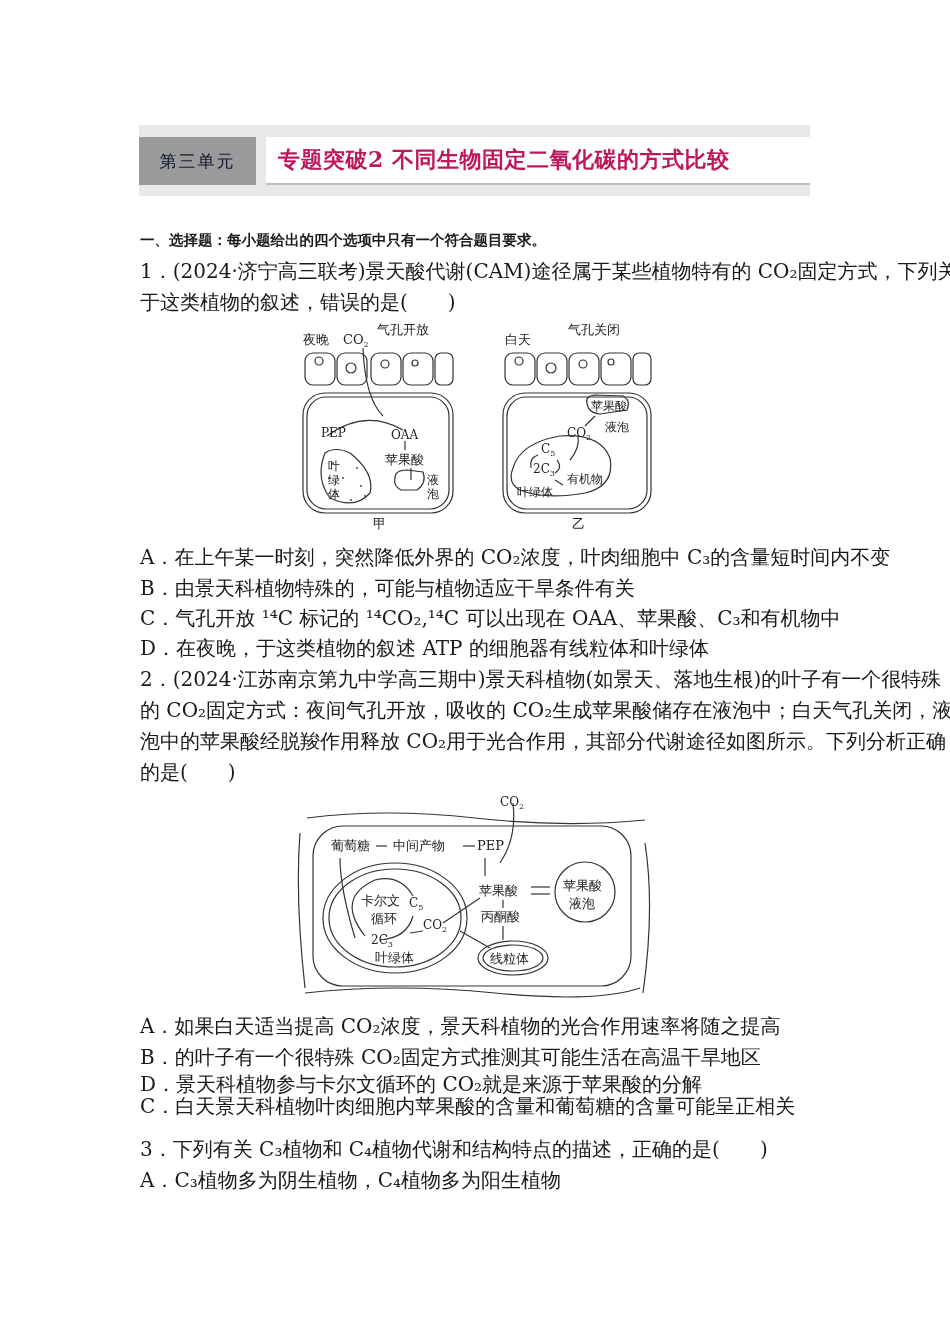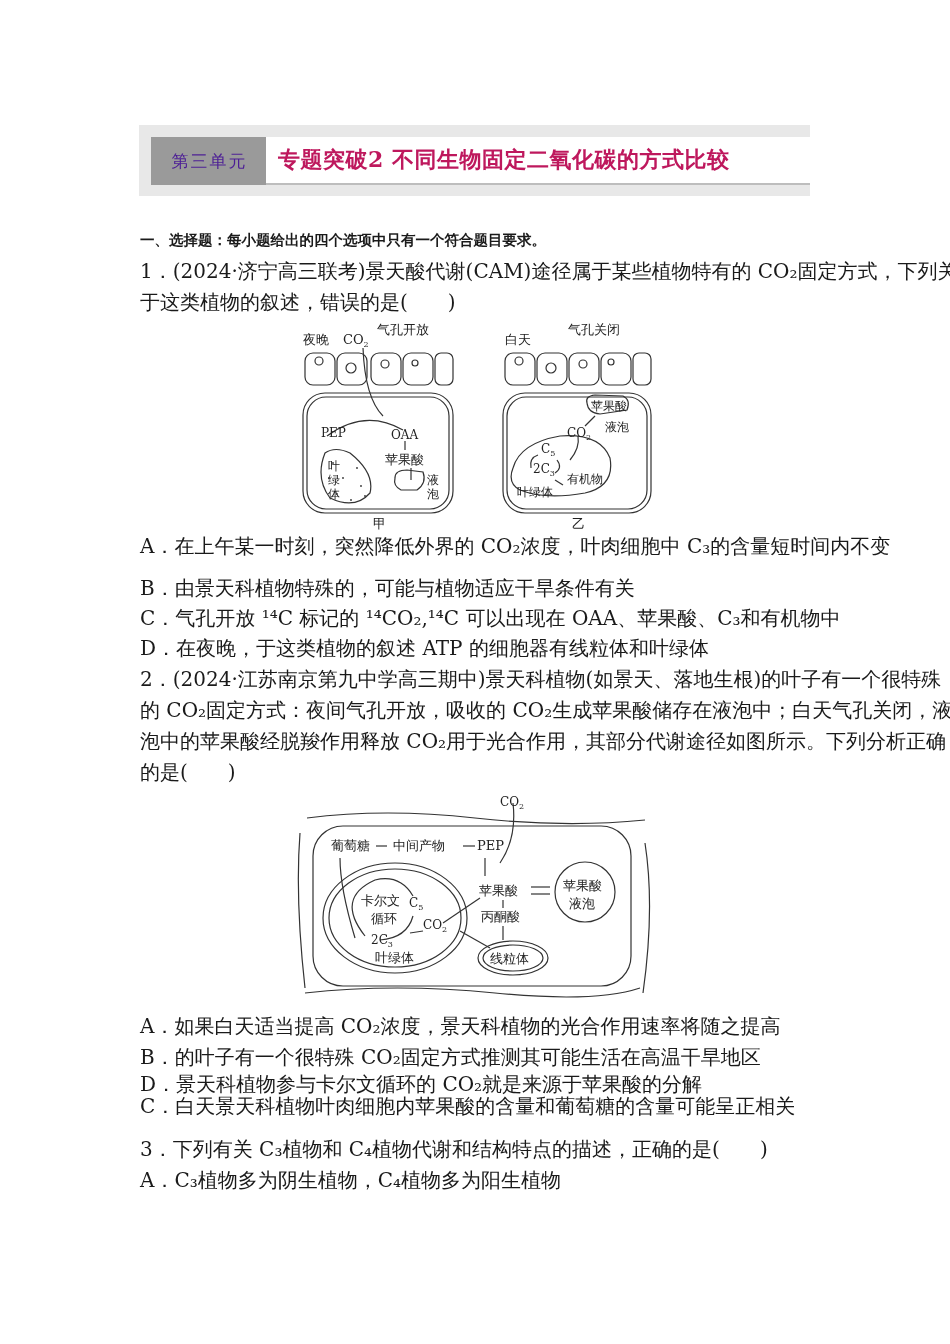"第三单元" .unit-label { color: #4c1d95 -> #0f172a; margin-left: 12px -> none }
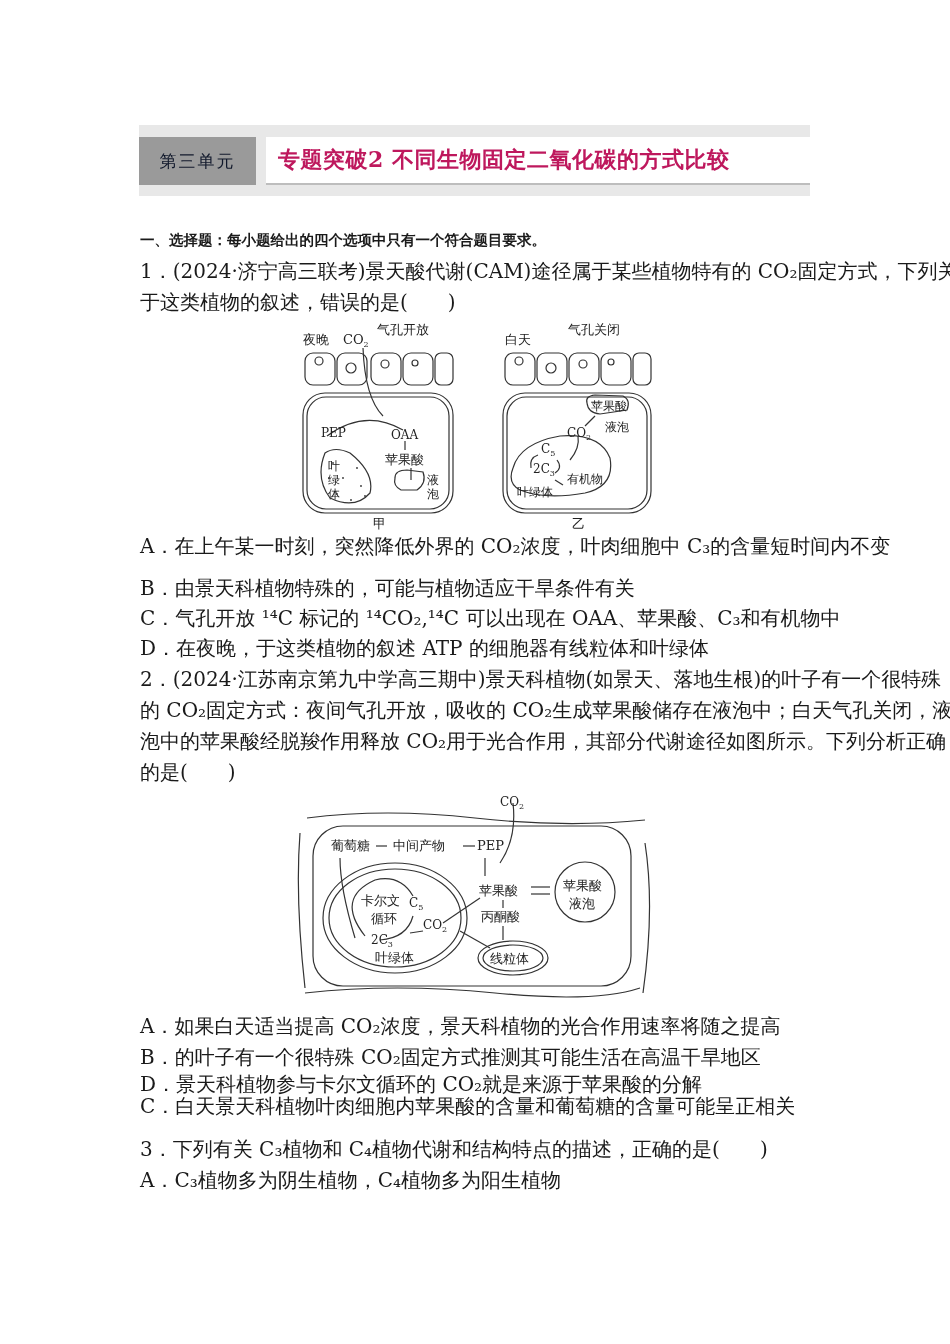"A．在上午某一时刻，突然降低外界的 CO₂浓度，叶肉细胞中" div.line { top: 536px -> 547px }
